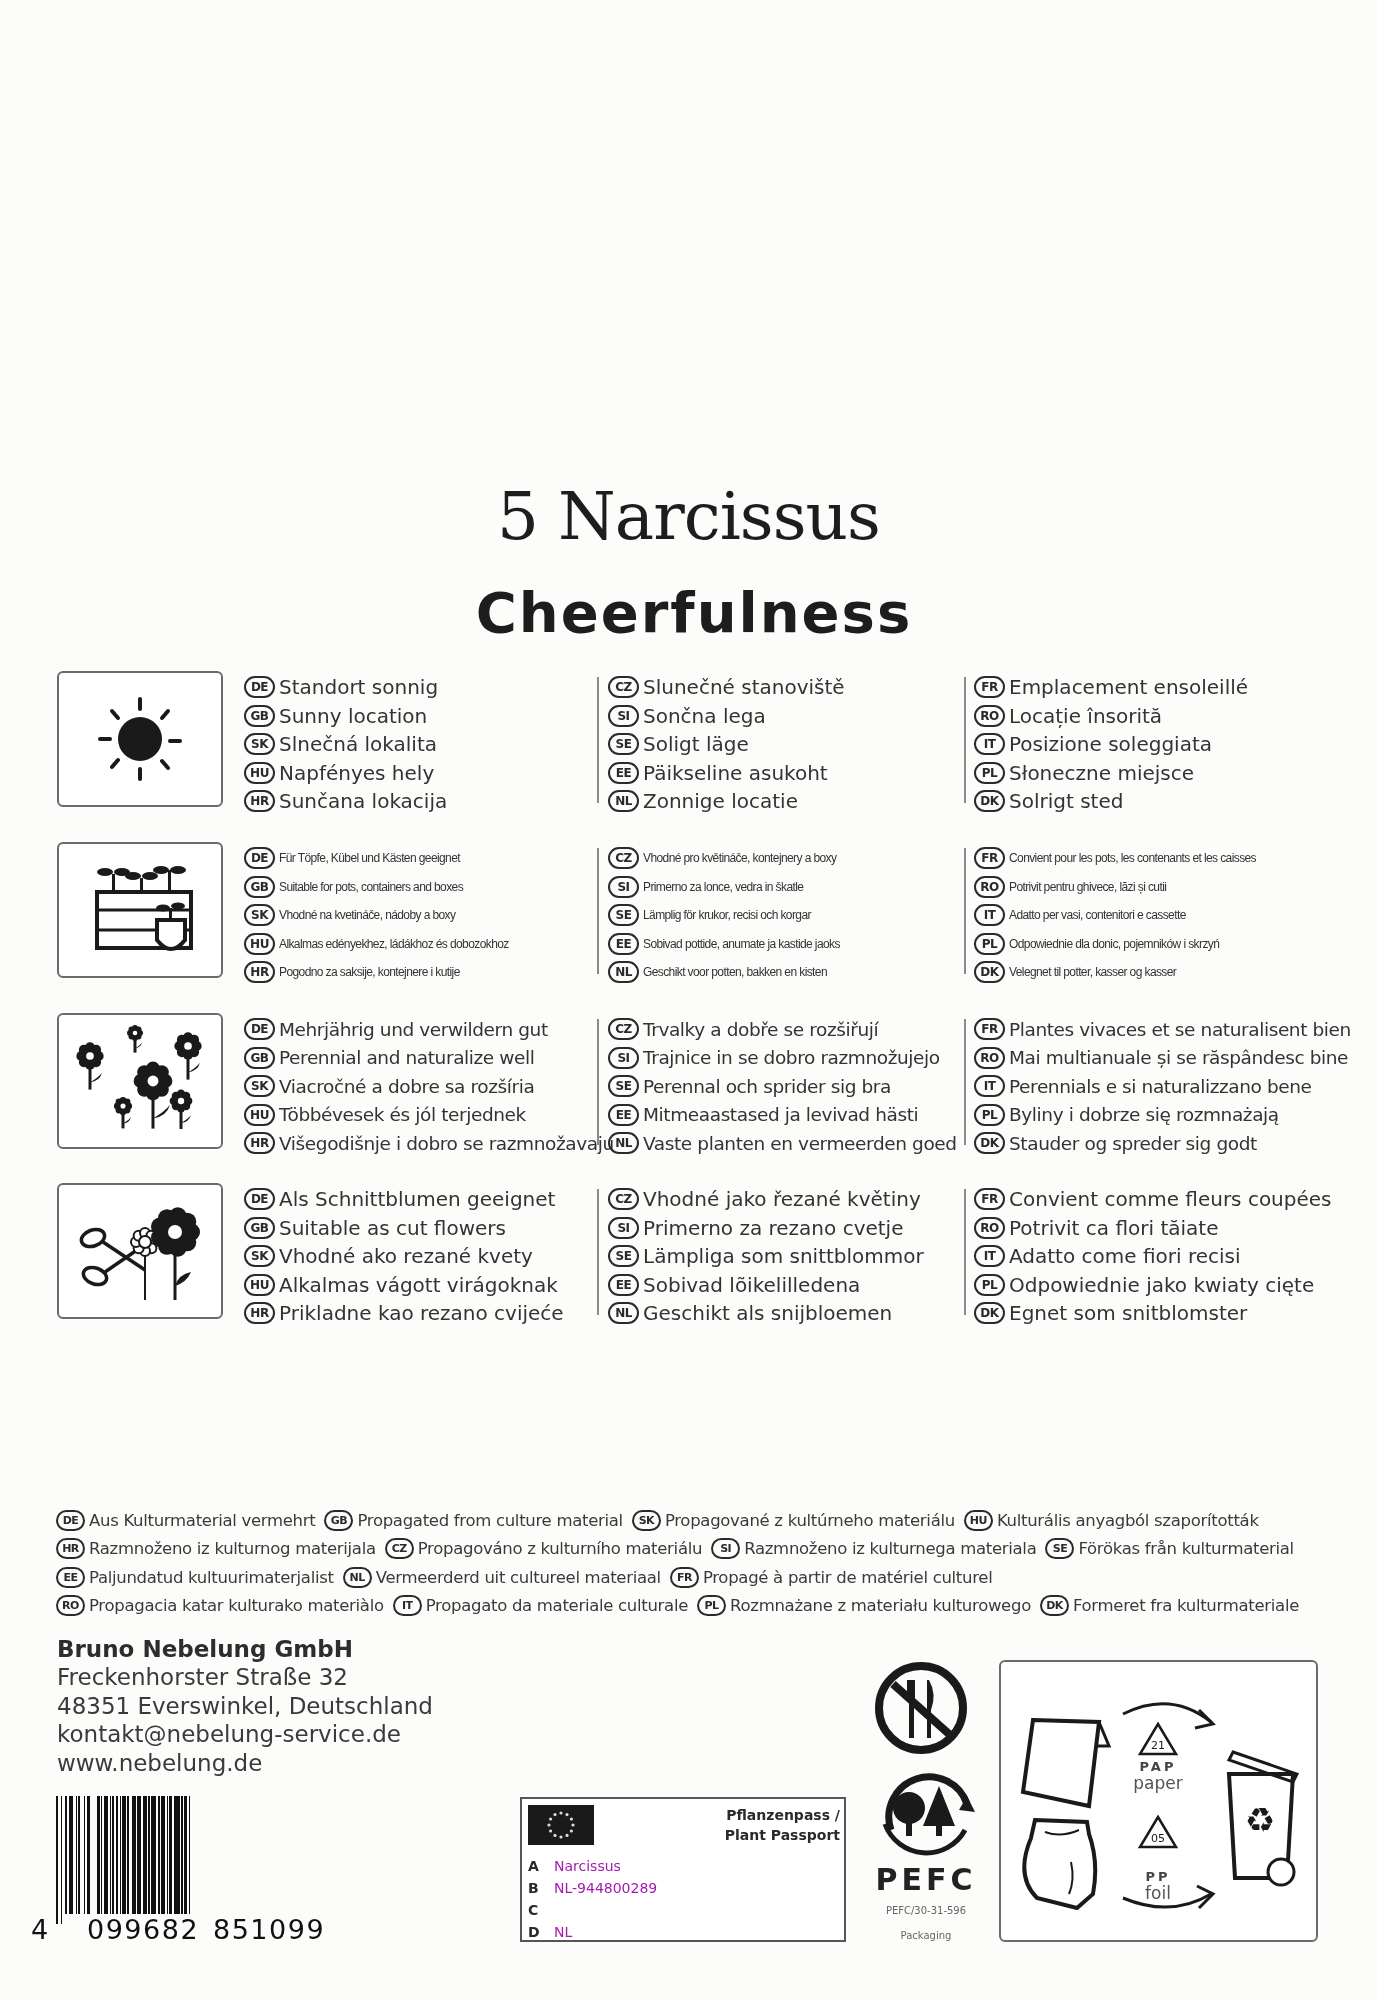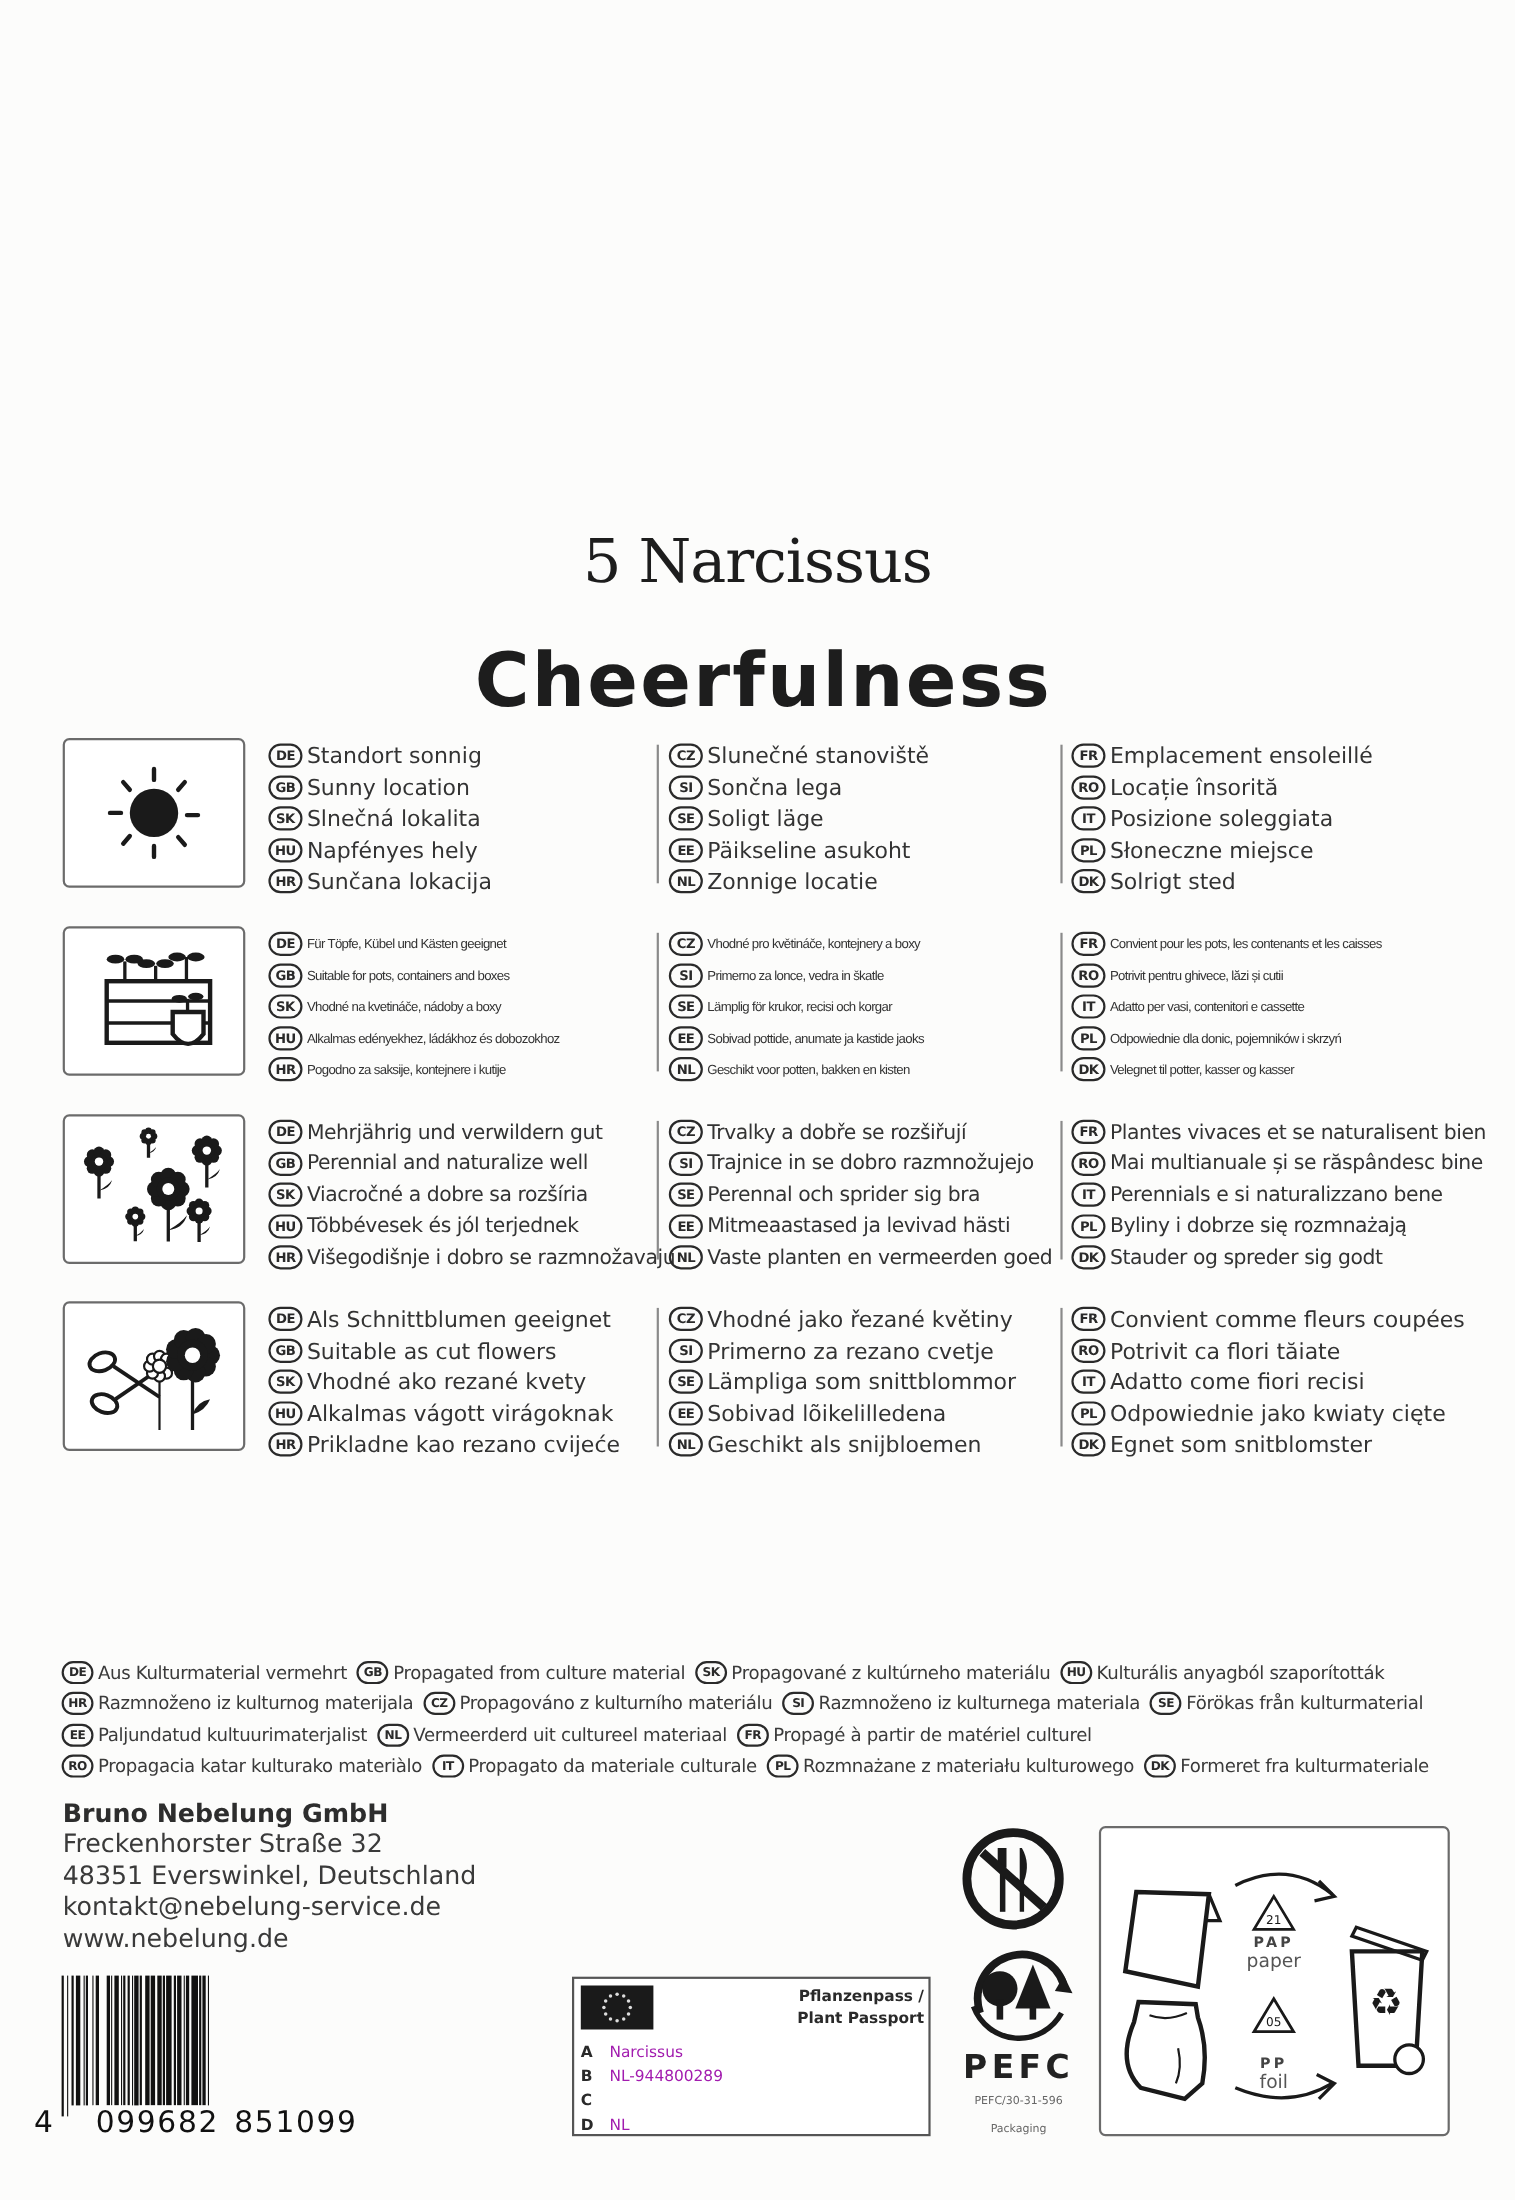"5 Narcissus" .title.main { font-size: 55px -> 66px }
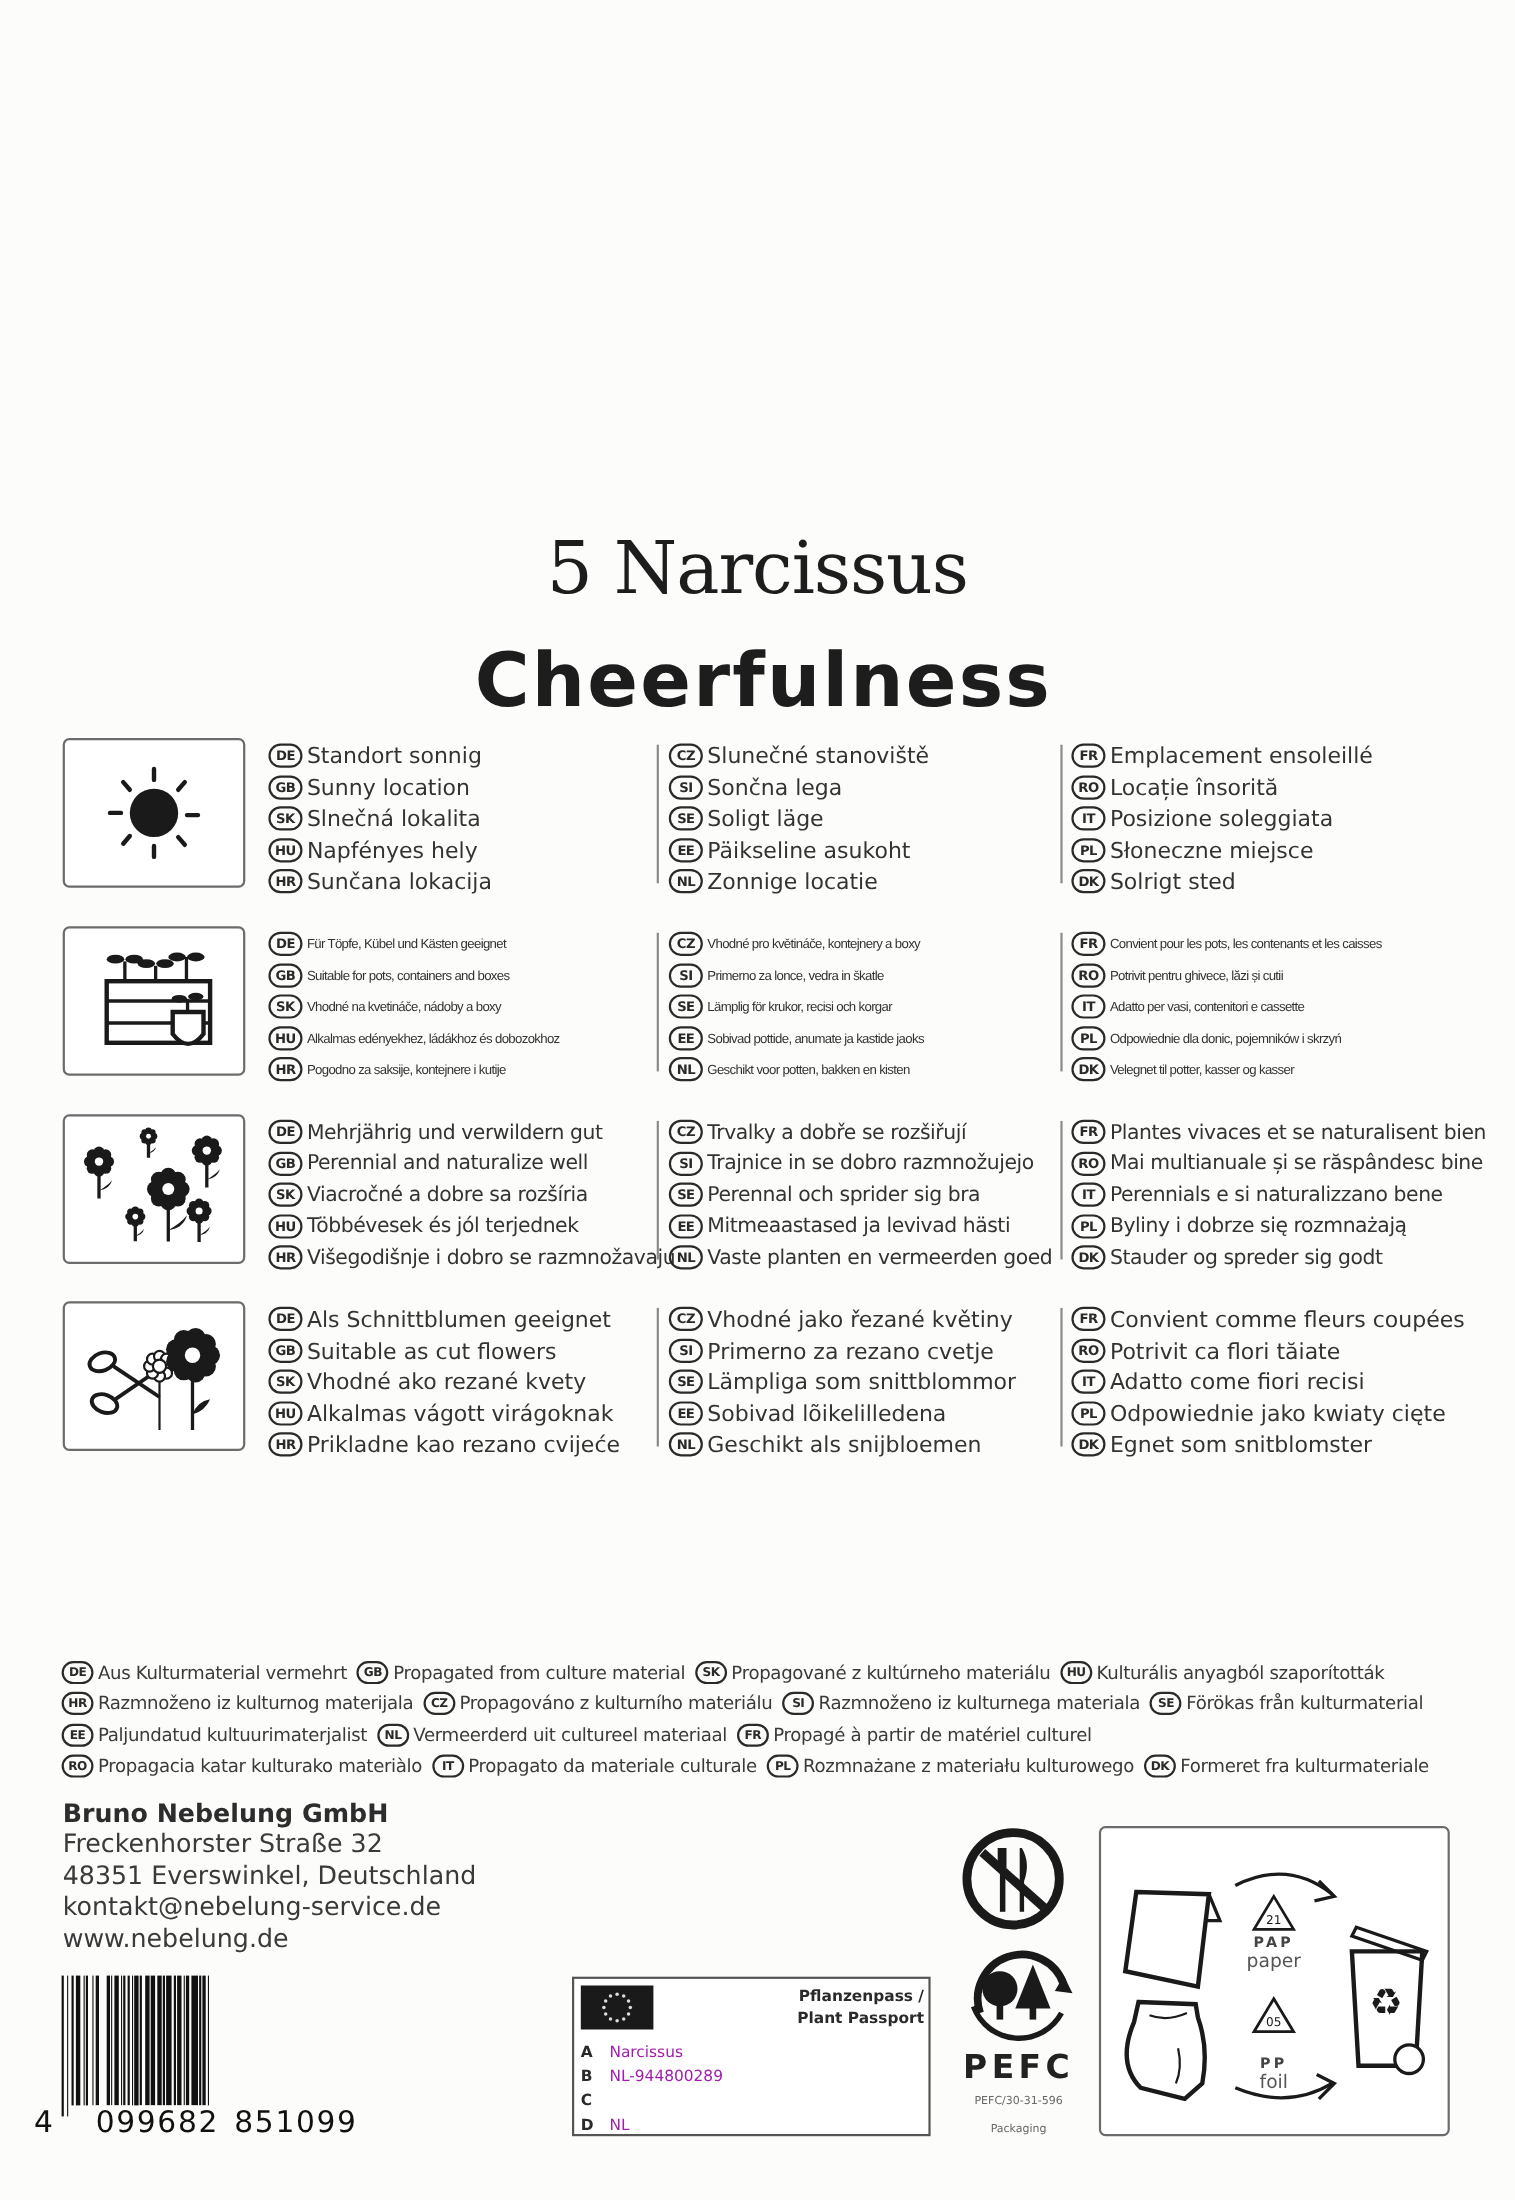"Cheerfulness" .title.sub { font-size: 68px -> 56px }
